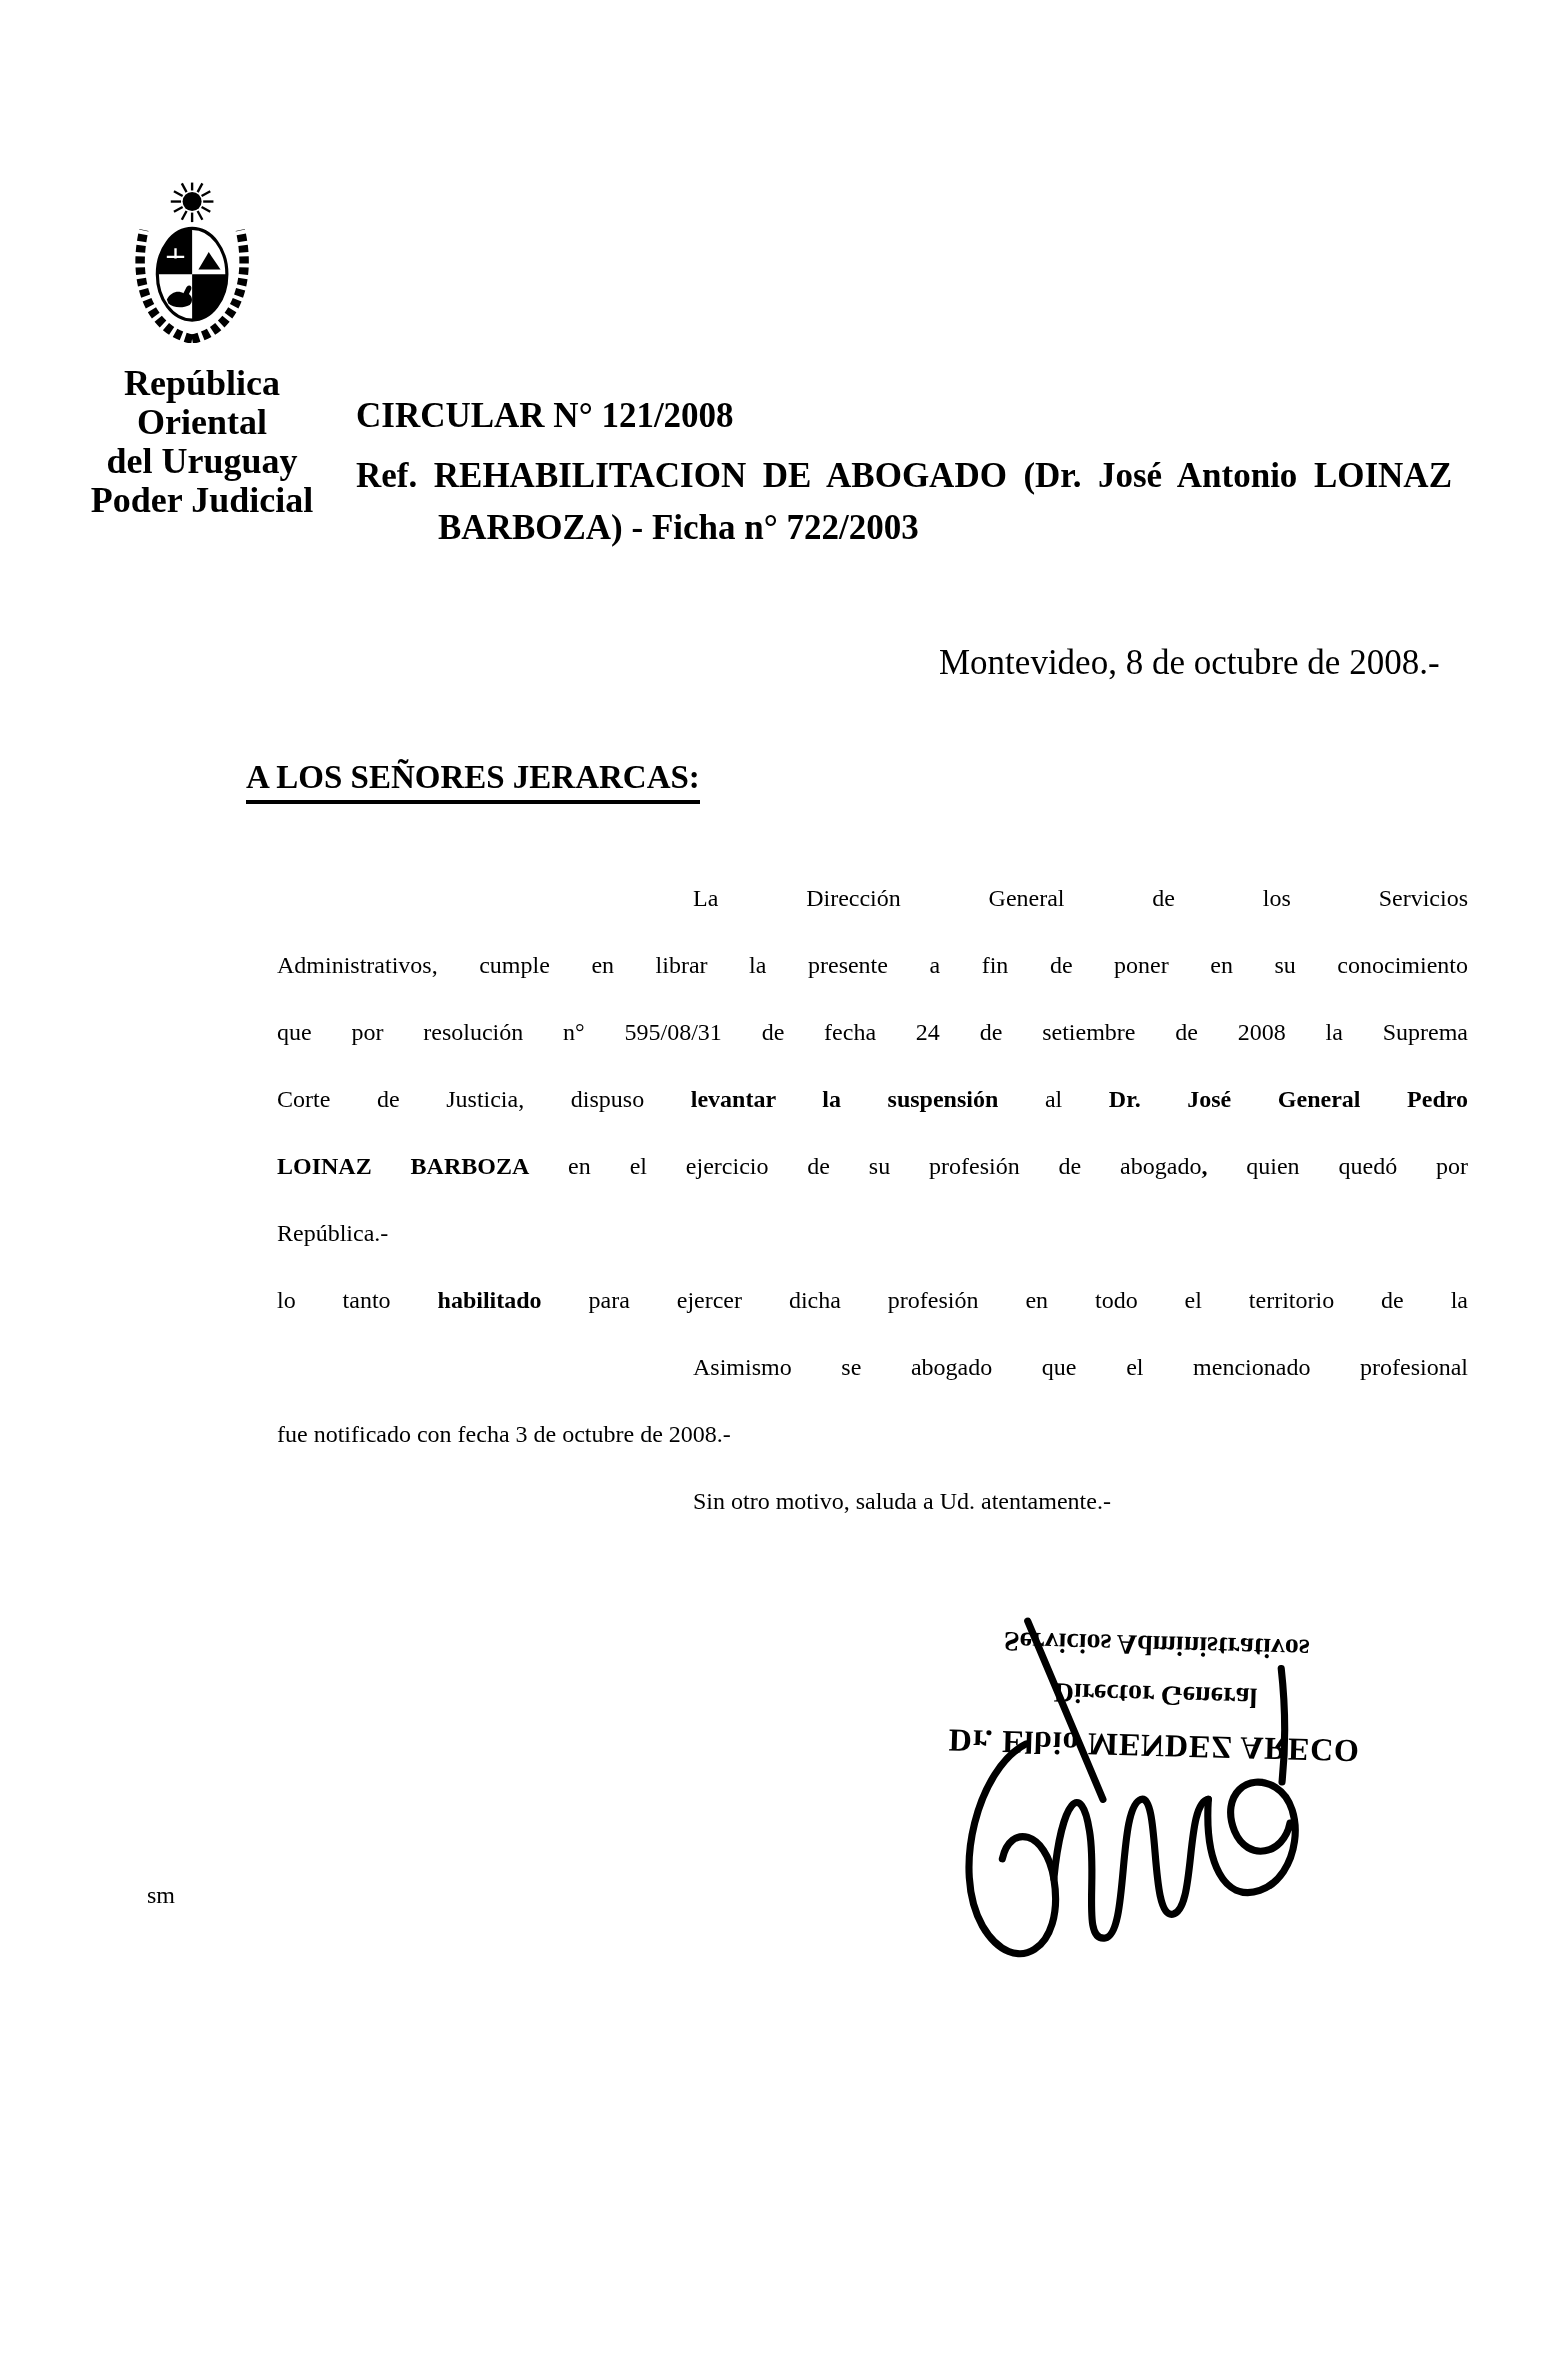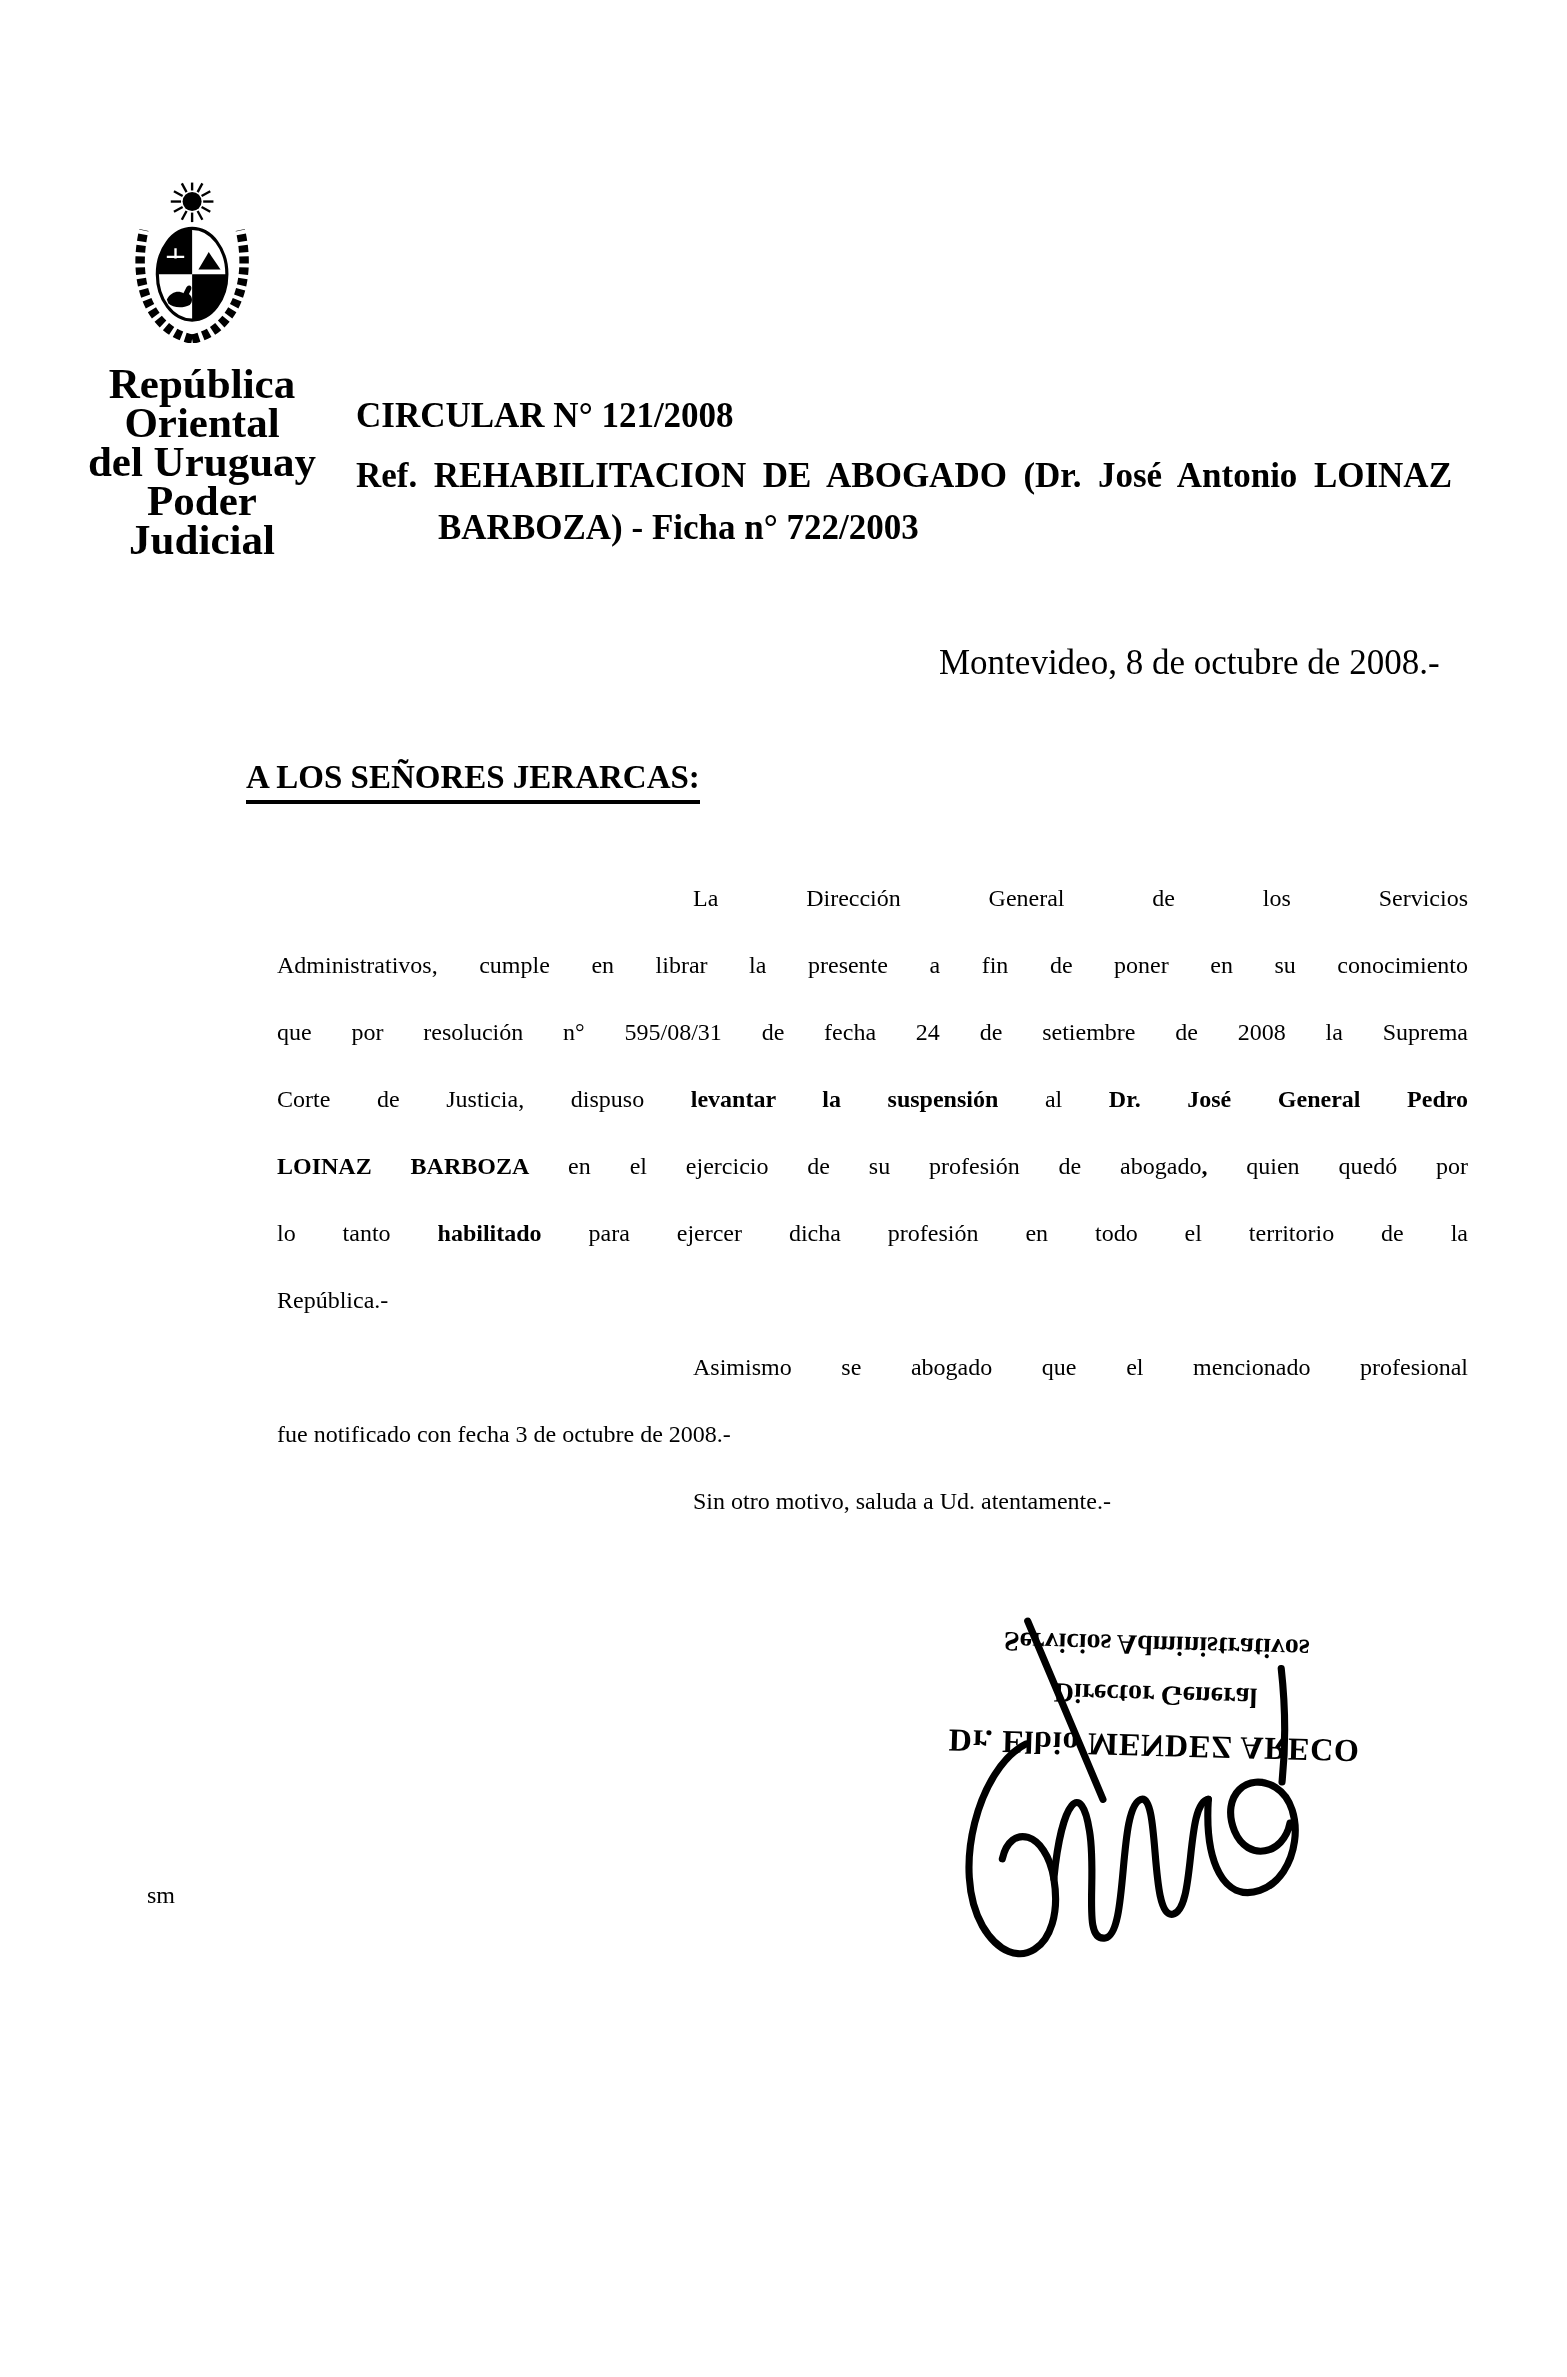"República" .org { font-size: 43px -> 36px }
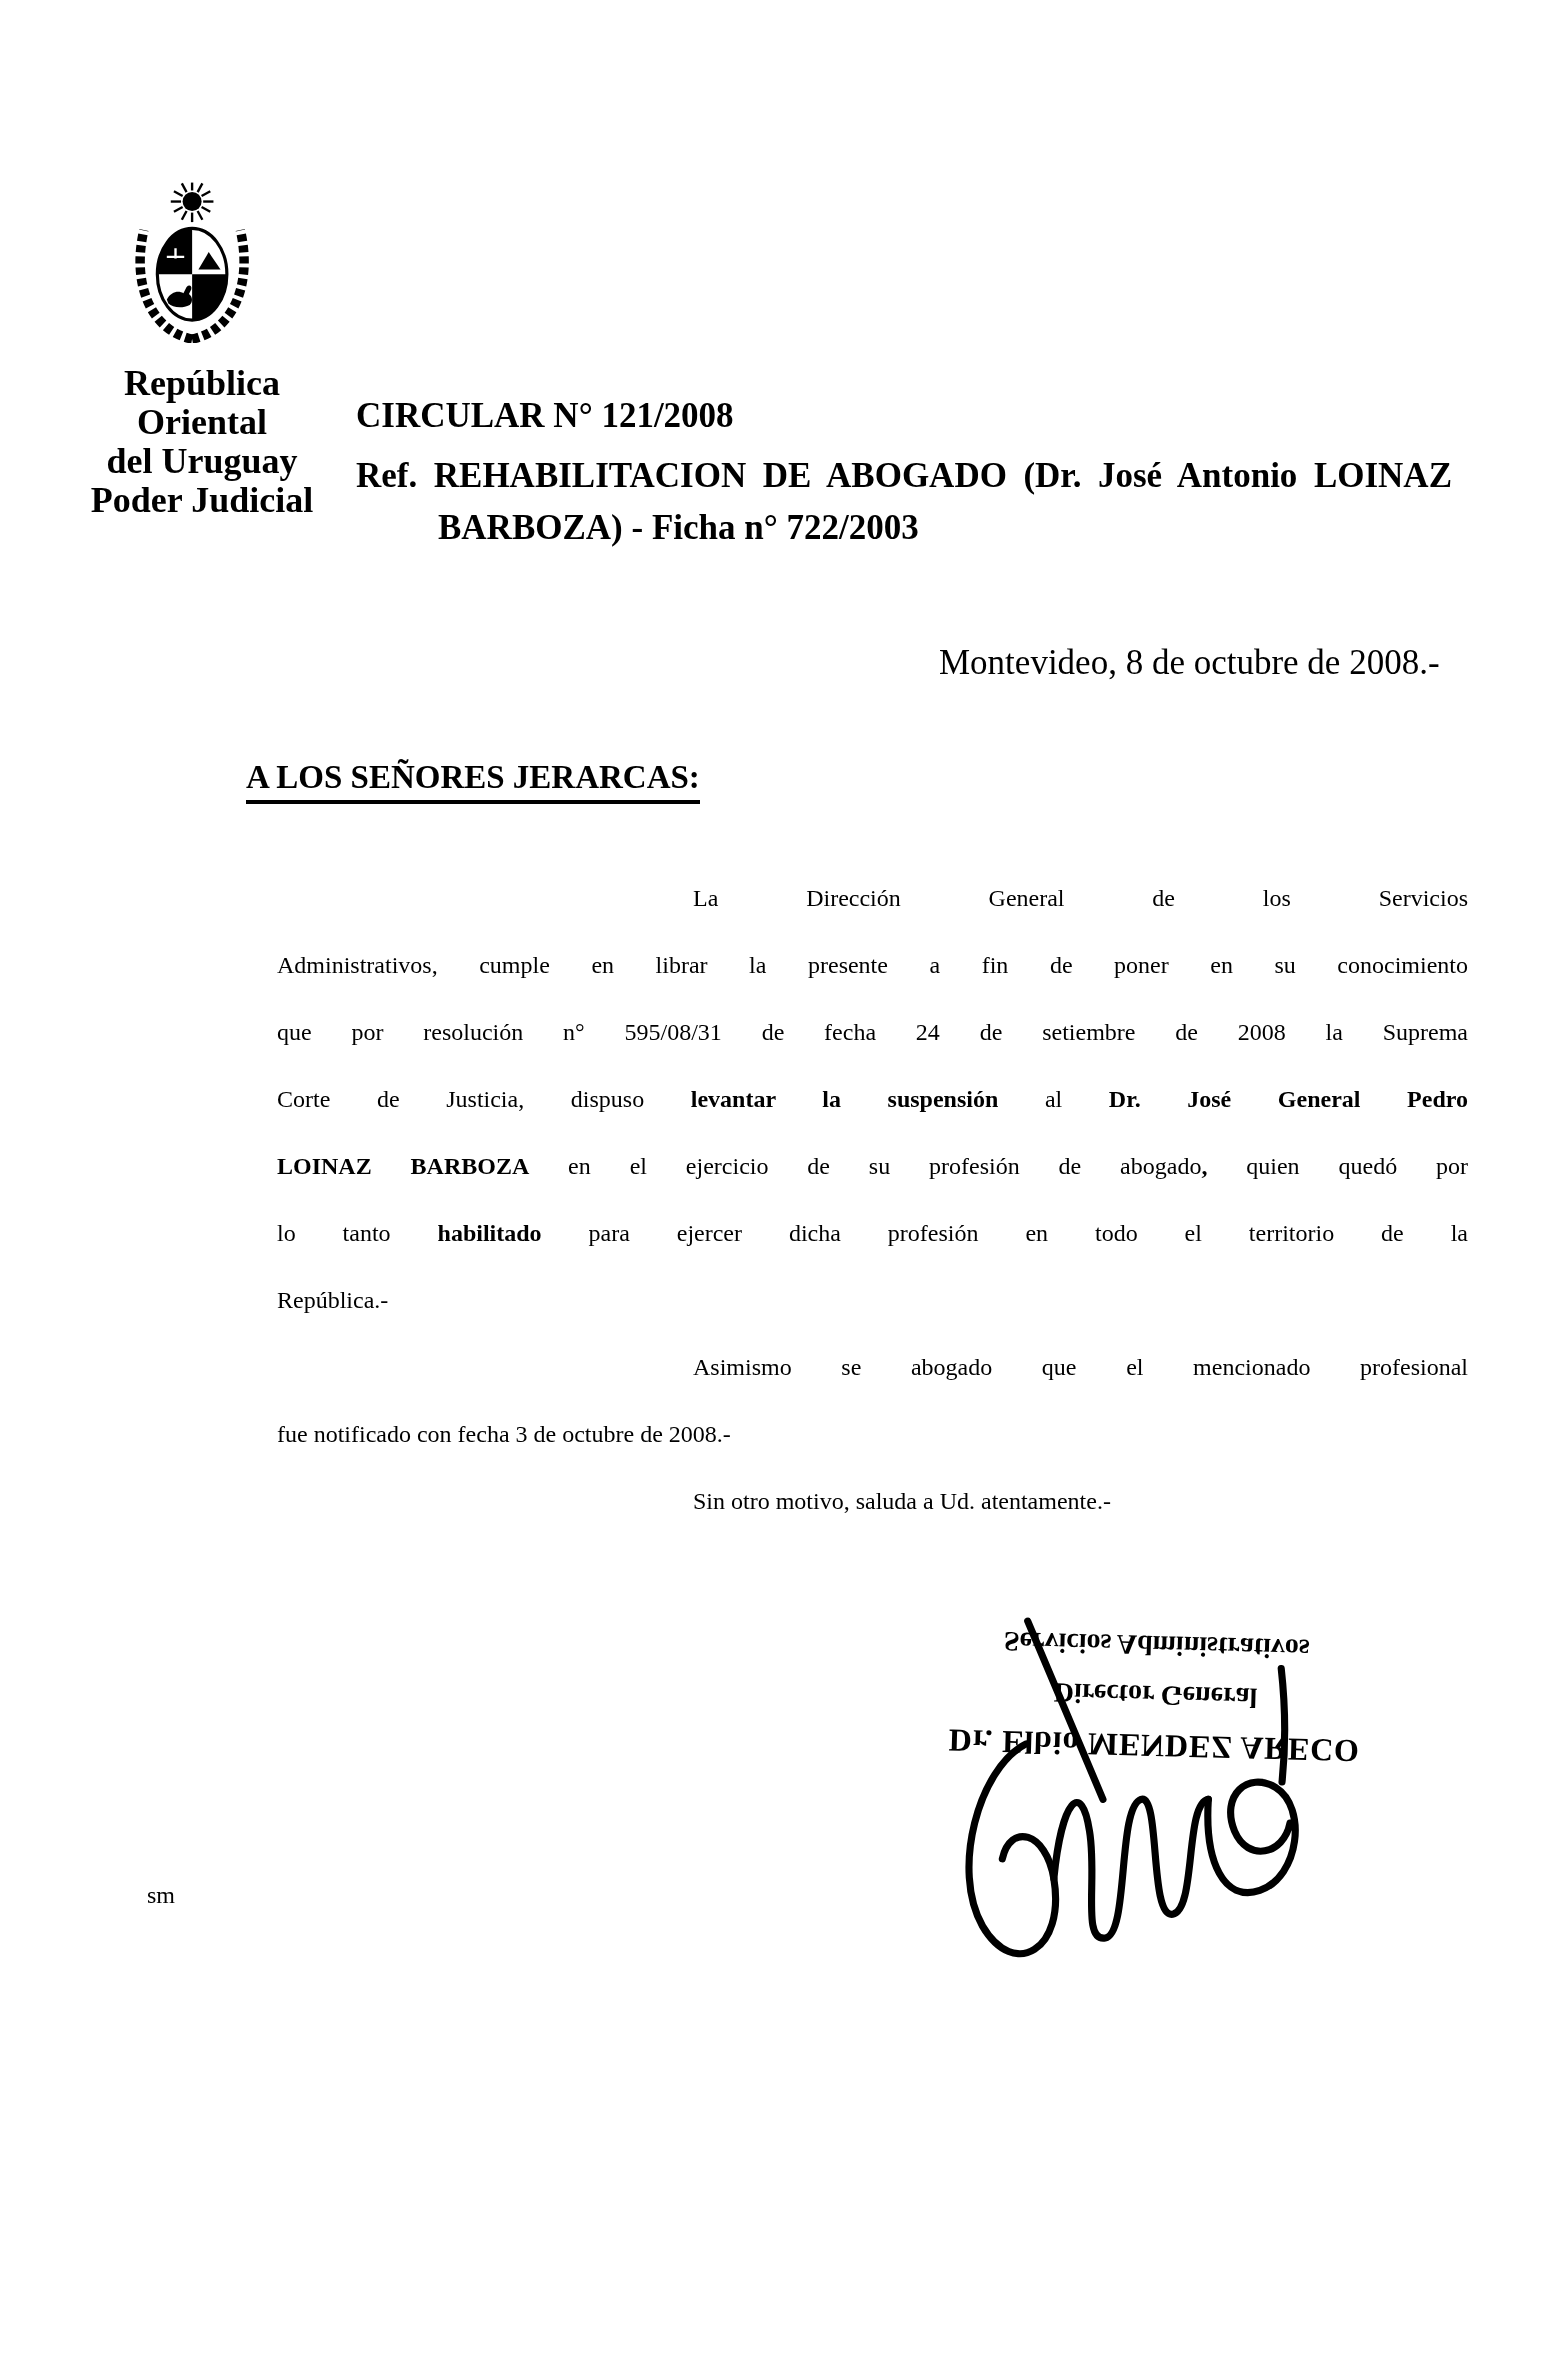"lo tanto habilitado para ejercer" div.bl { order: before "República.-" -> after "República.-" }
